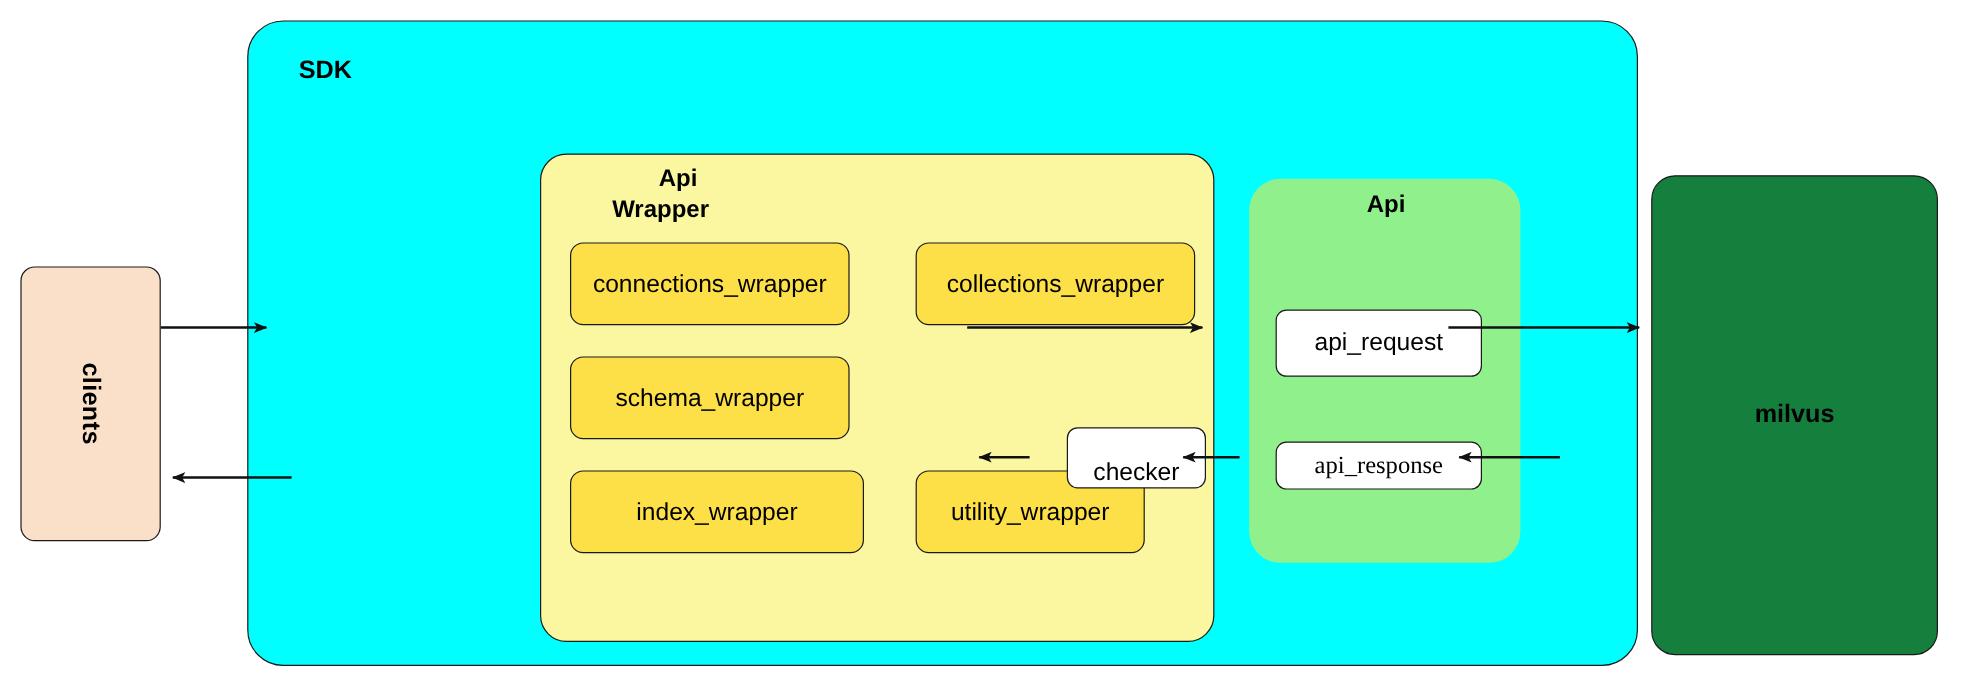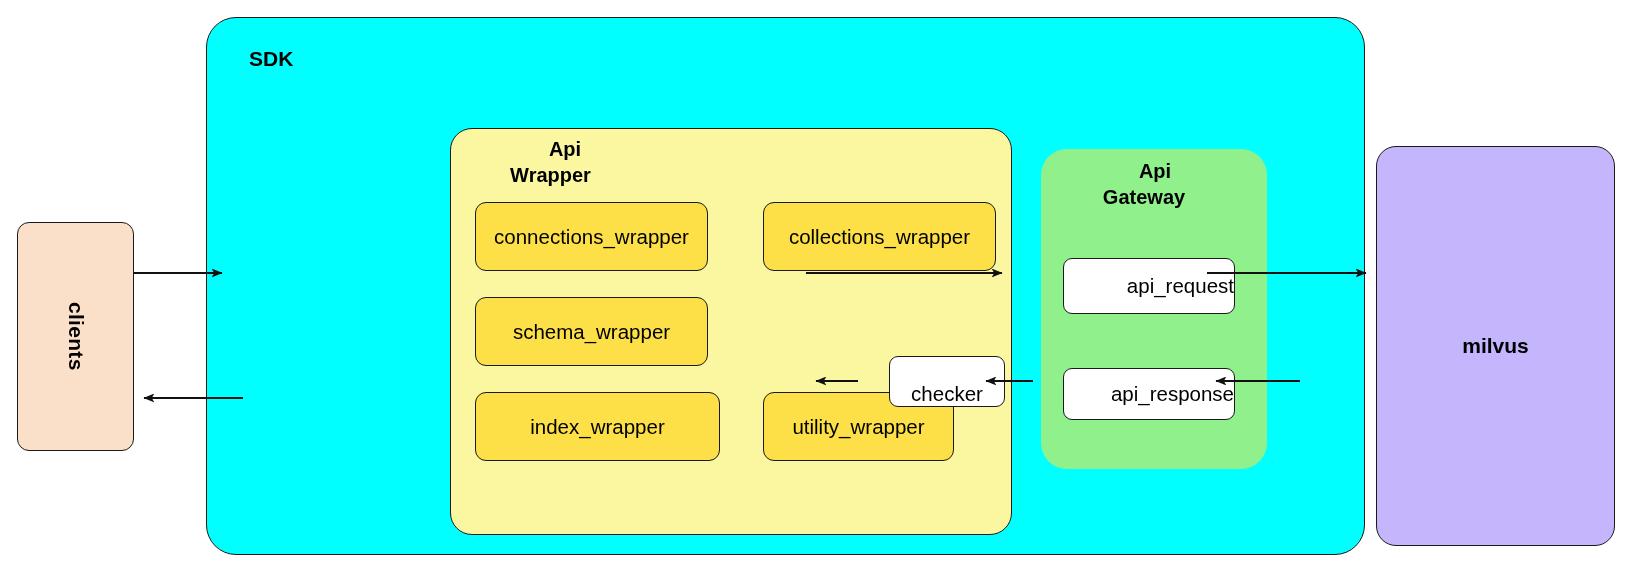"Gateway" span.l2 { html: <span>Gateway</span> -> none }
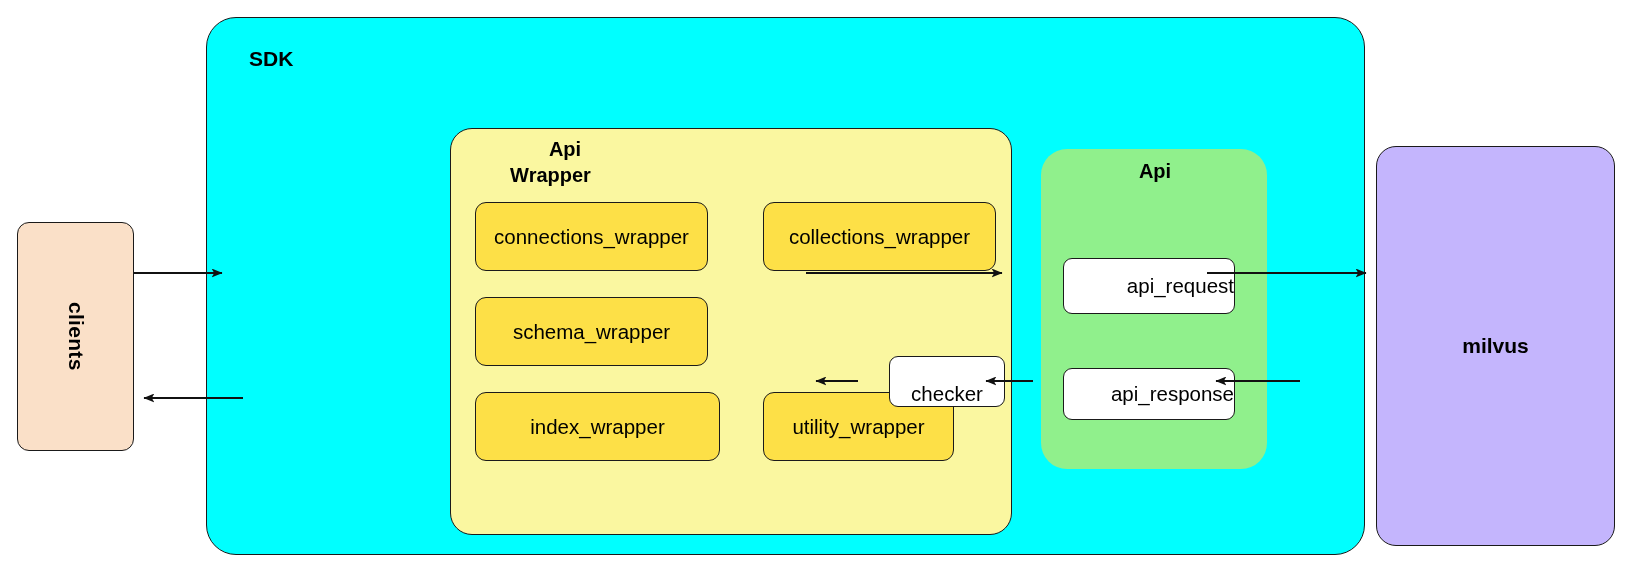"api_request" .gbox { justify-content: flex-end -> center }
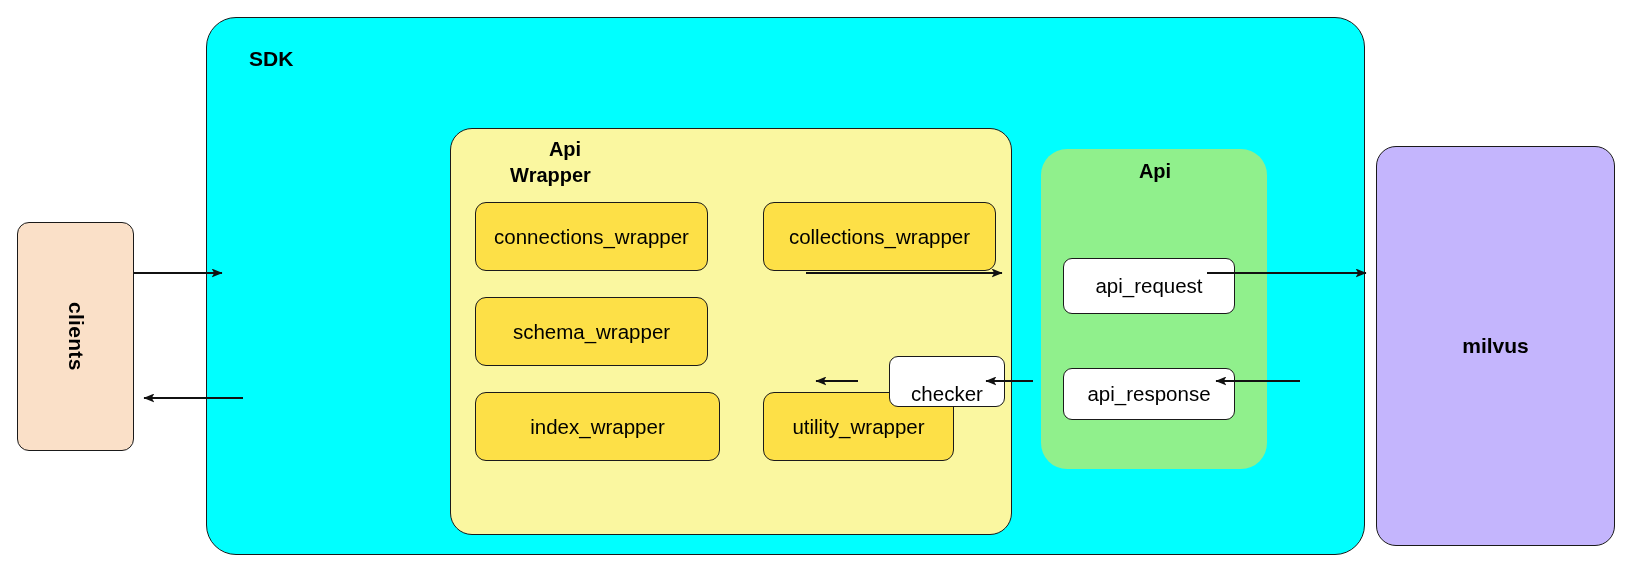"milvus" #milvus { background: #c4b5fd -> #15803d }
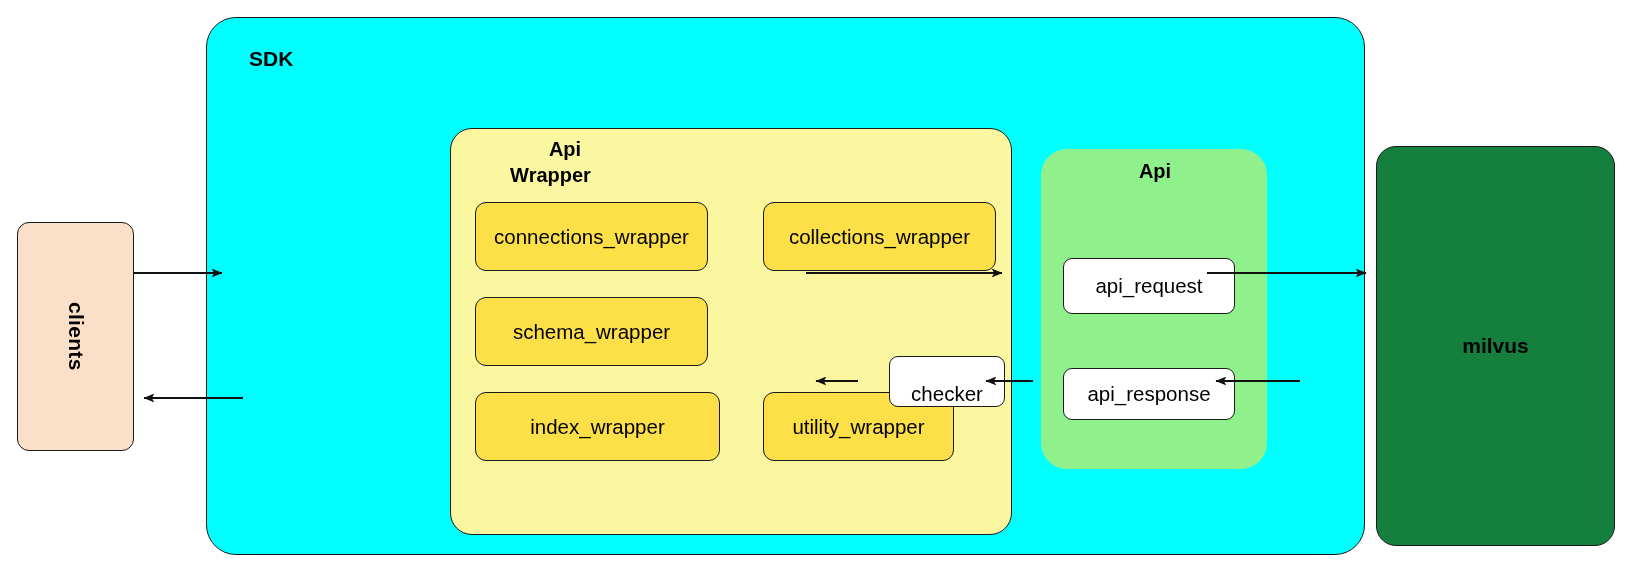"api_response" div.gbox { font-family: none -> Liberation Serif, serif; height: 52px -> 40px }
